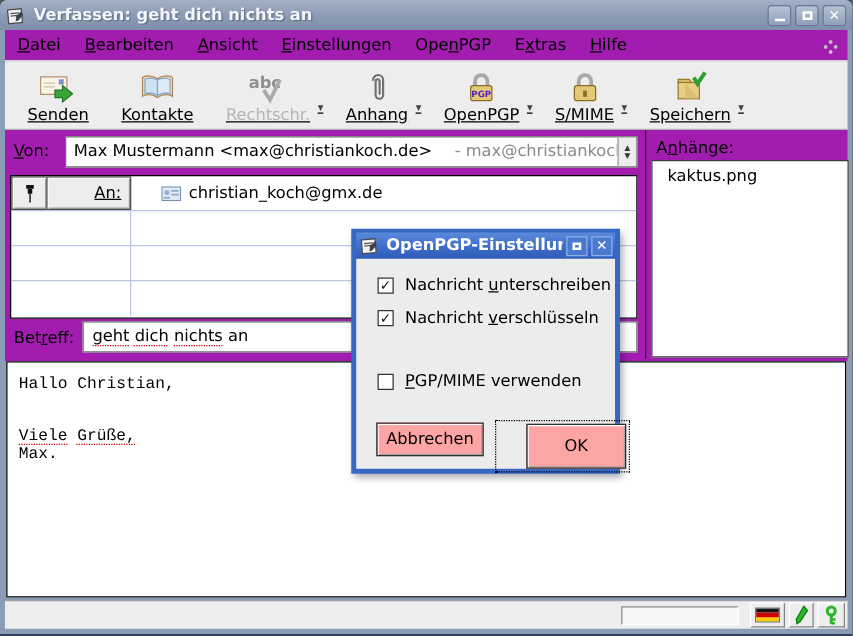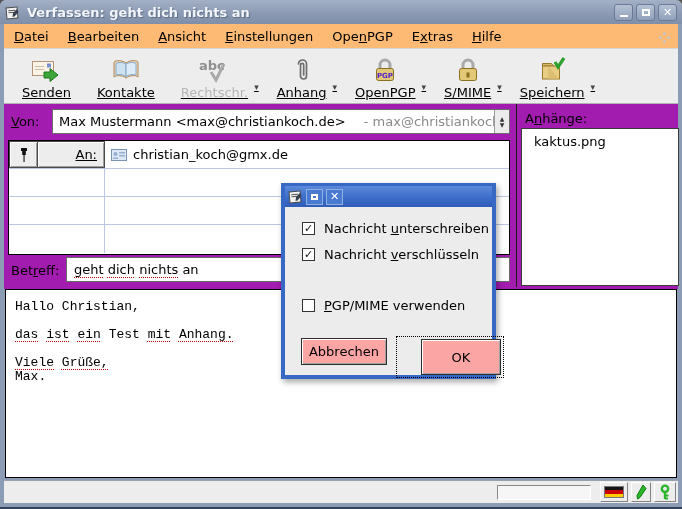"Datei" .menubar { background: #fdba74 -> #a21caf }
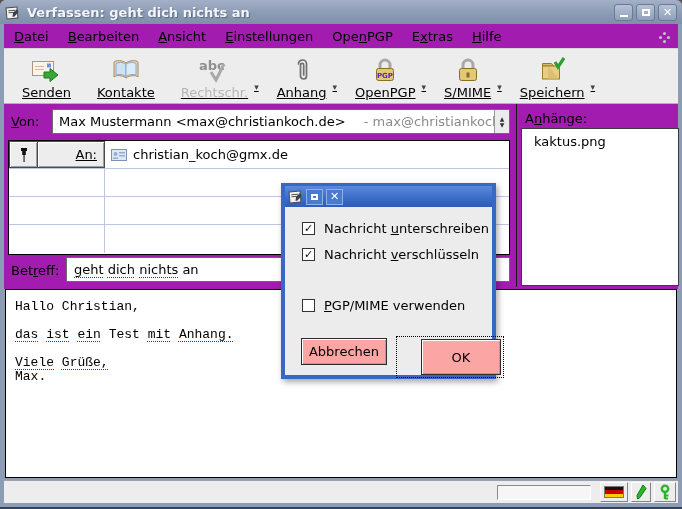"christian_koch@gmx.de" .acol2 { padding-left: 6px -> 24px }
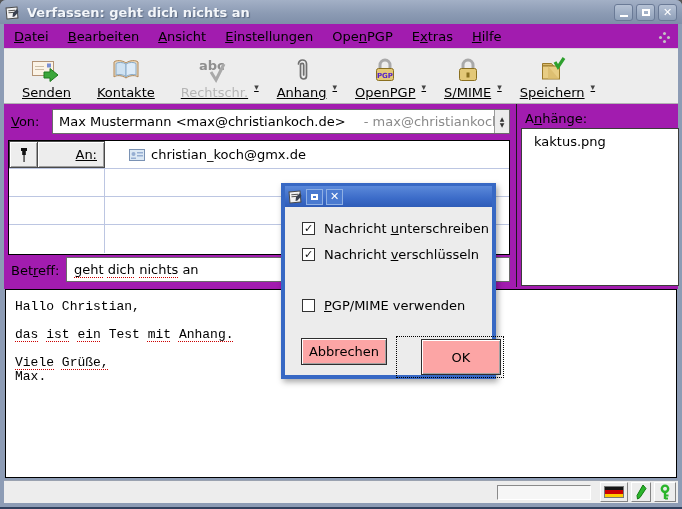"OpenPGP-Einstellur" span.dlg-title-text { html: none -> <span>OpenPGP-Einstellur</span> }
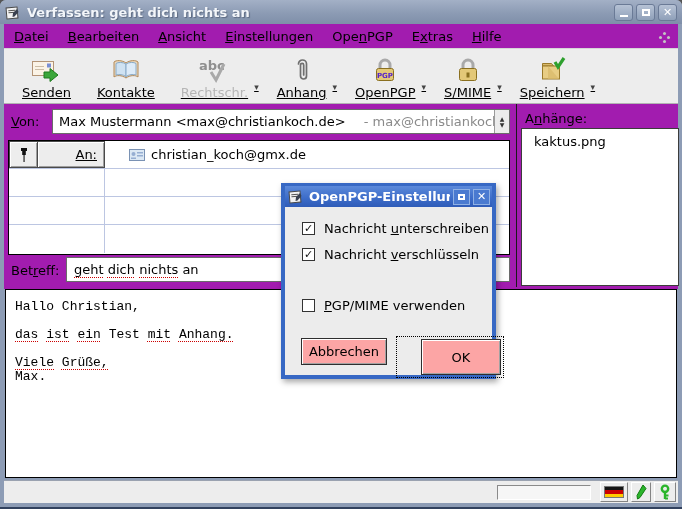"das ist ein Test mit" div.bodyline { html: <div><span>das</span> <span>ist</span> <span>ein</span> <span>Test</span> <span>mit</span> <span>Anhang.</span></div> -> none }
